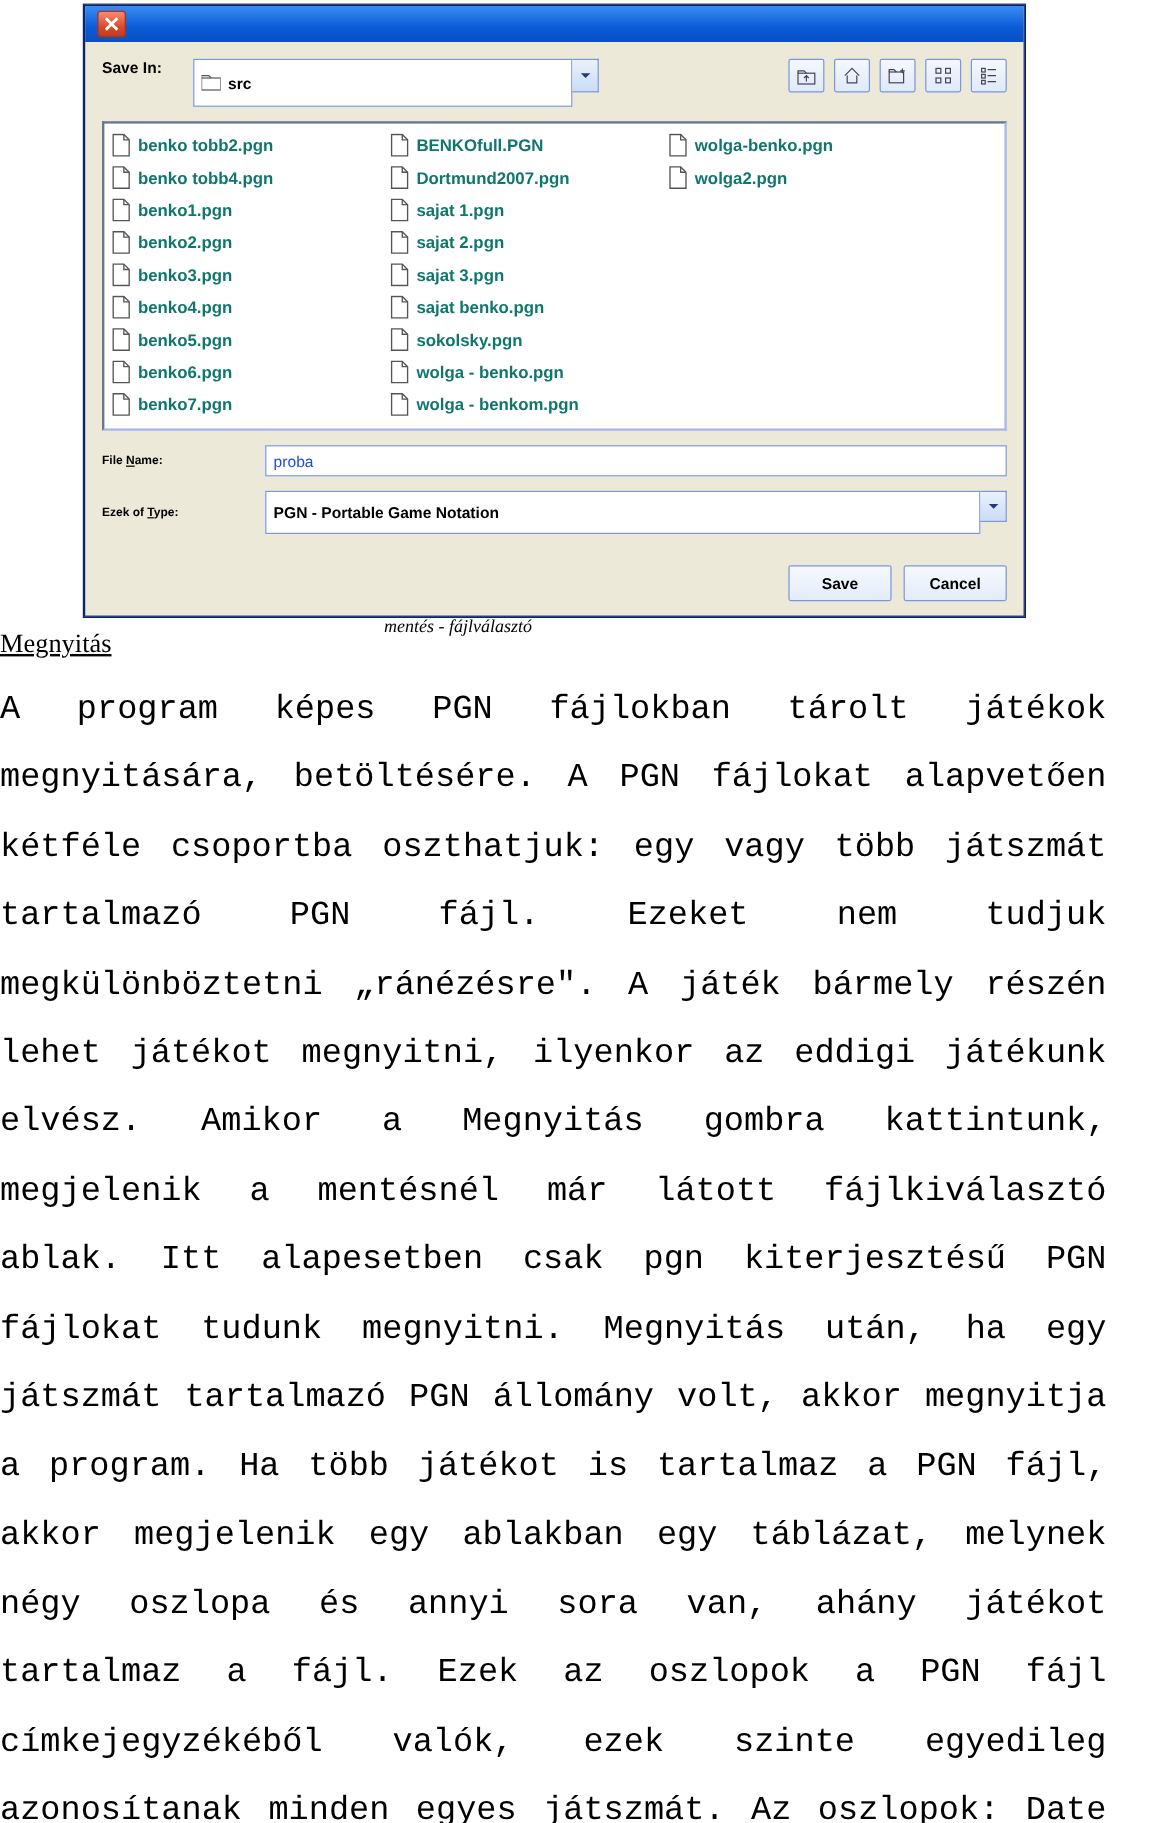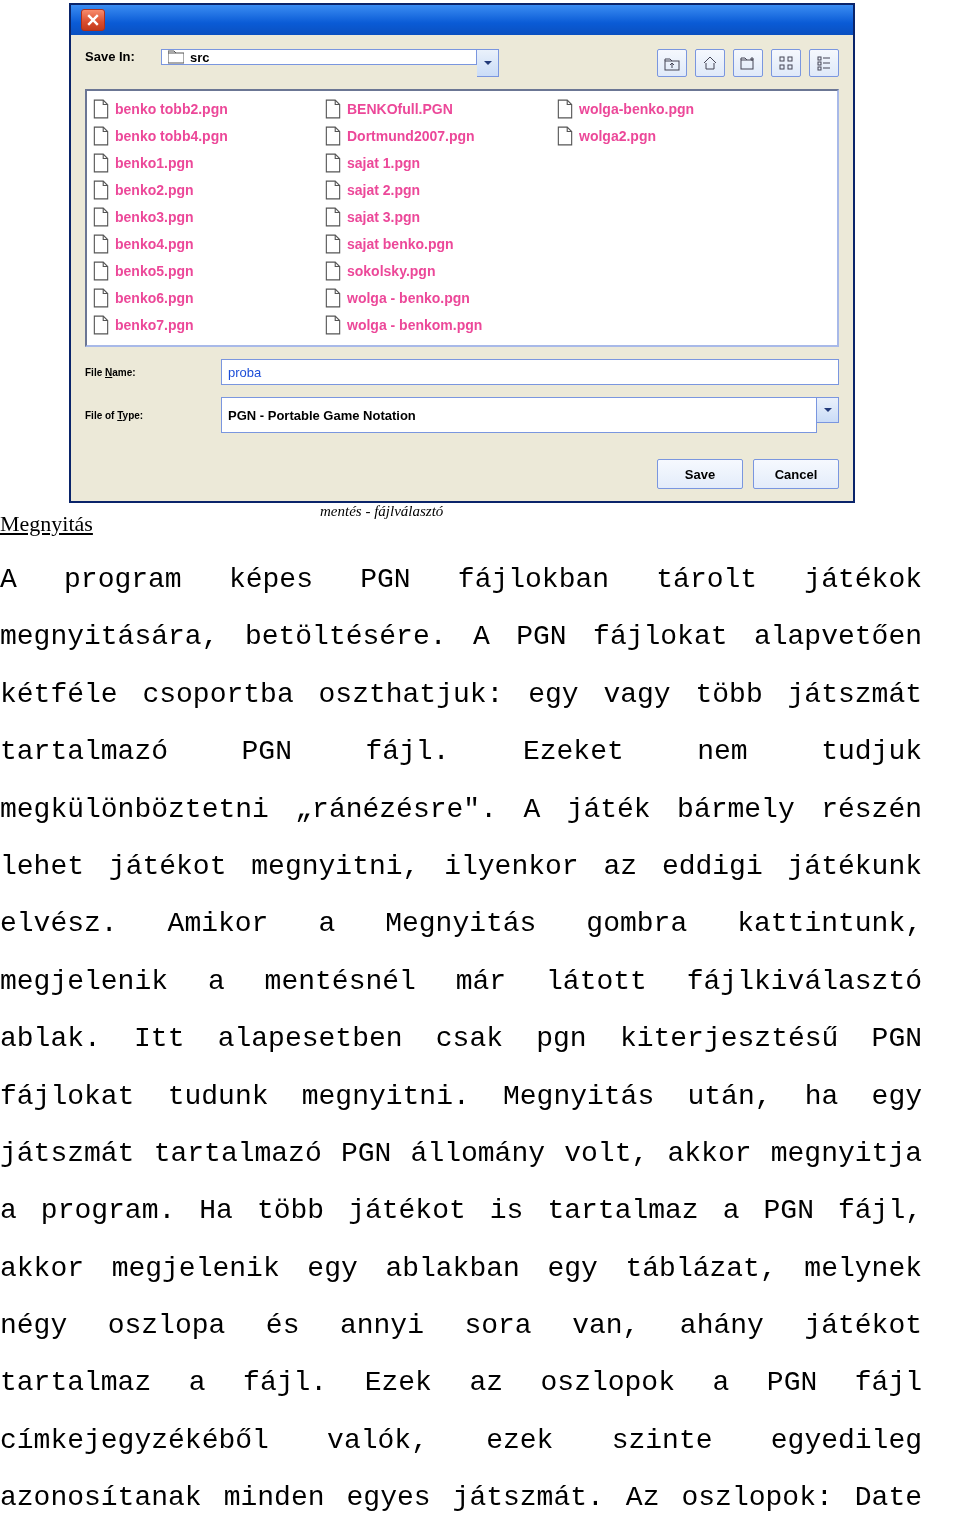"src" .savein-field { height: 16px -> 40px }
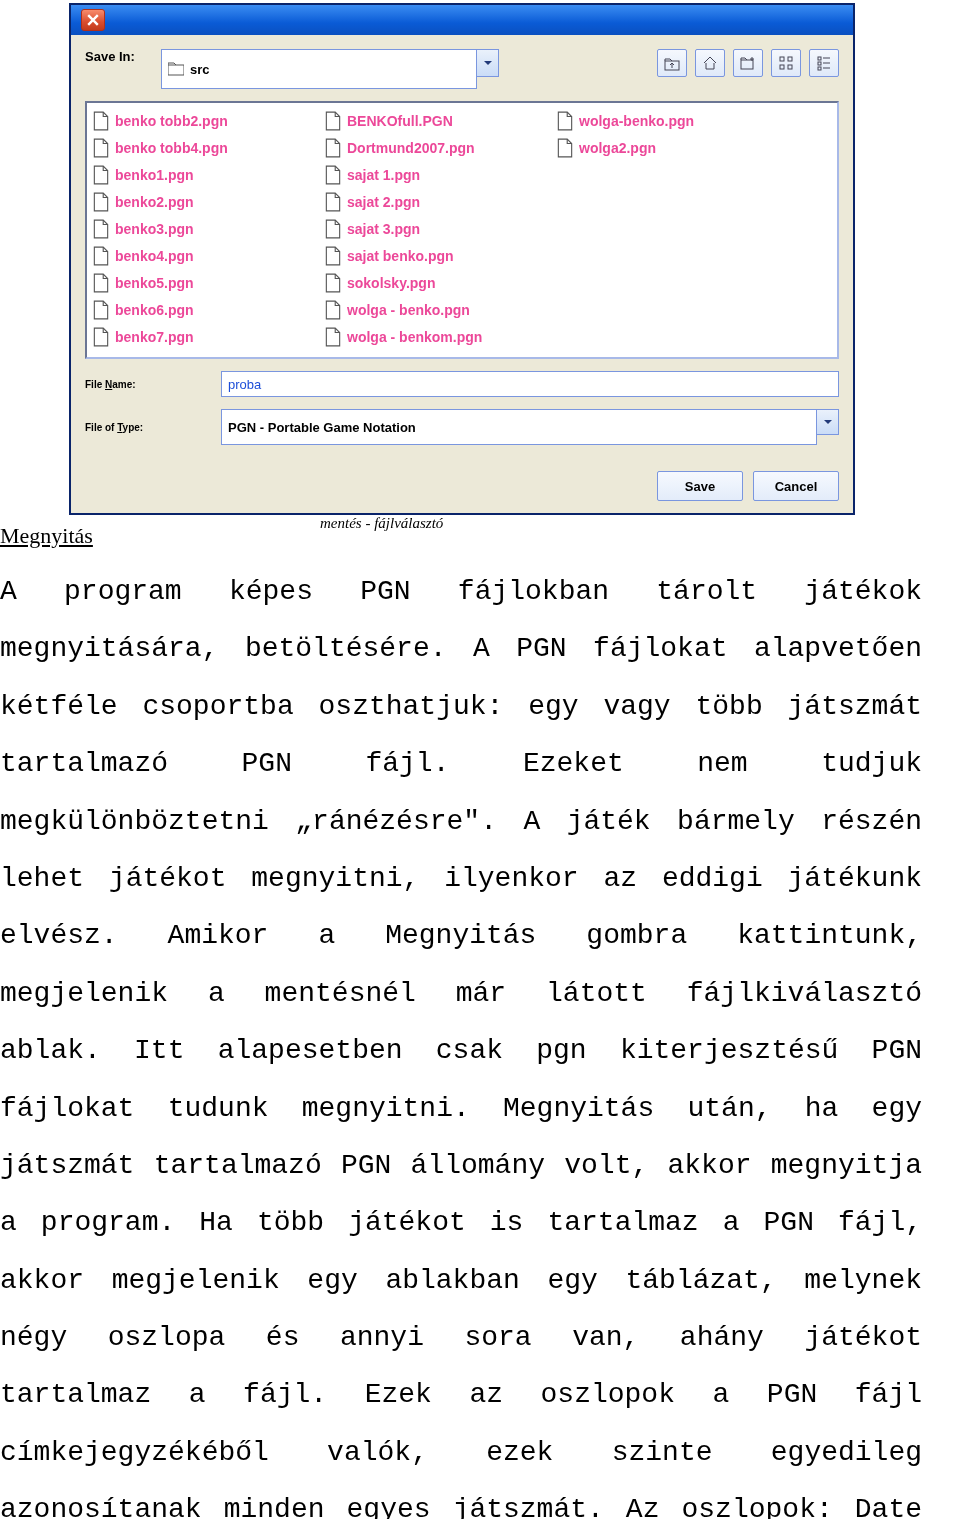"benko tobb2.pgn" .file-item { color: #ec4899 -> #0f766e }
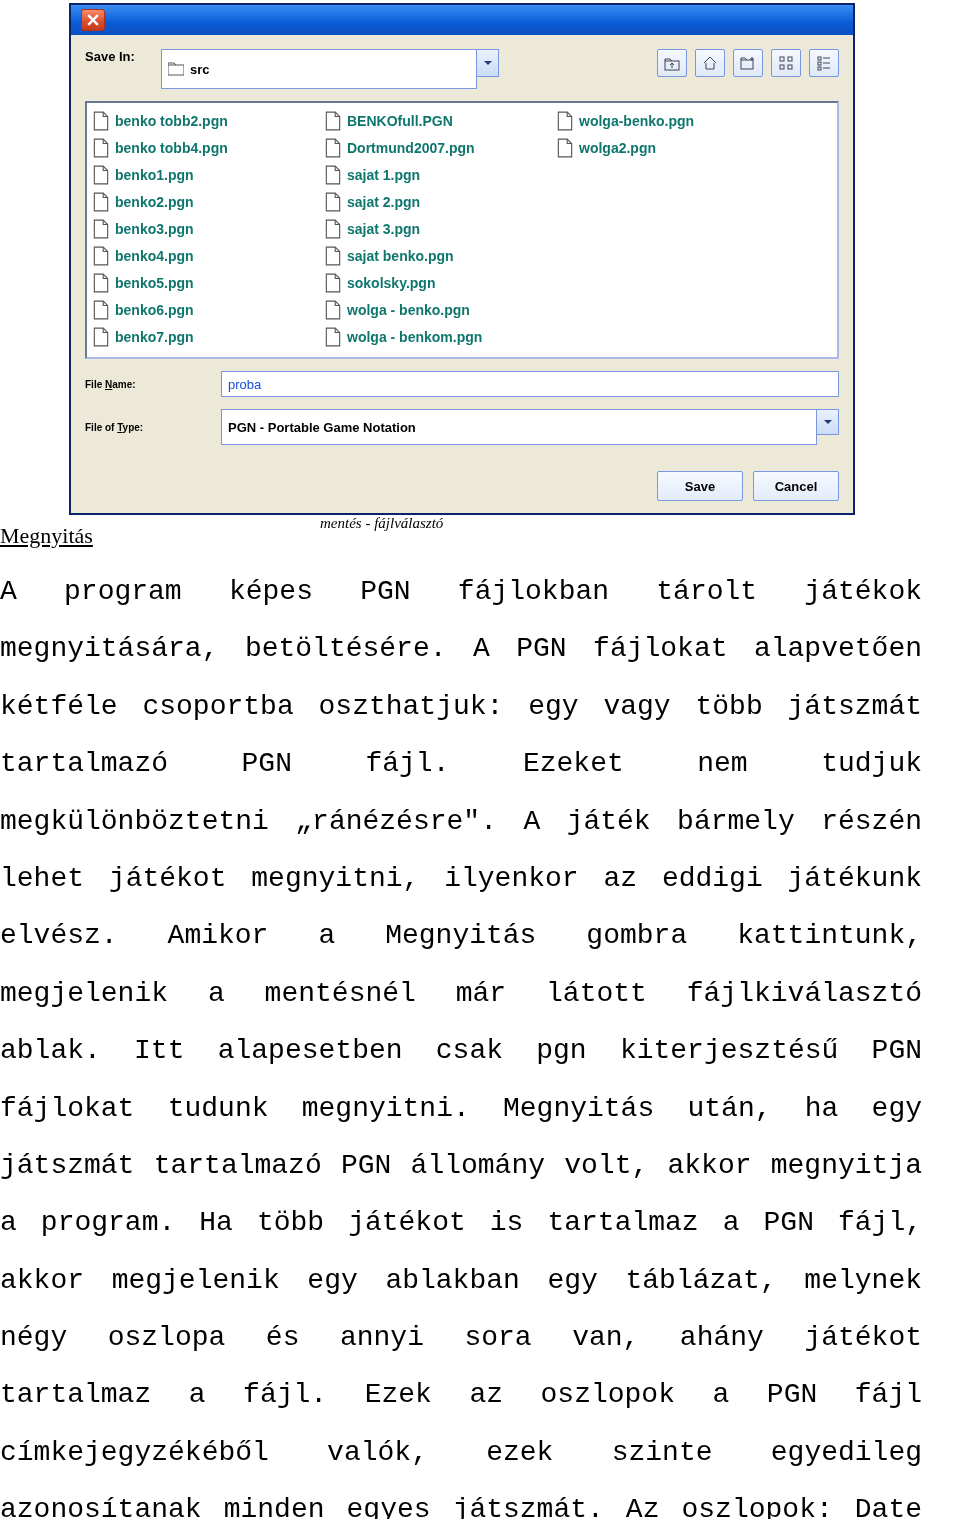"File of" span { text: File -> Ezek }
